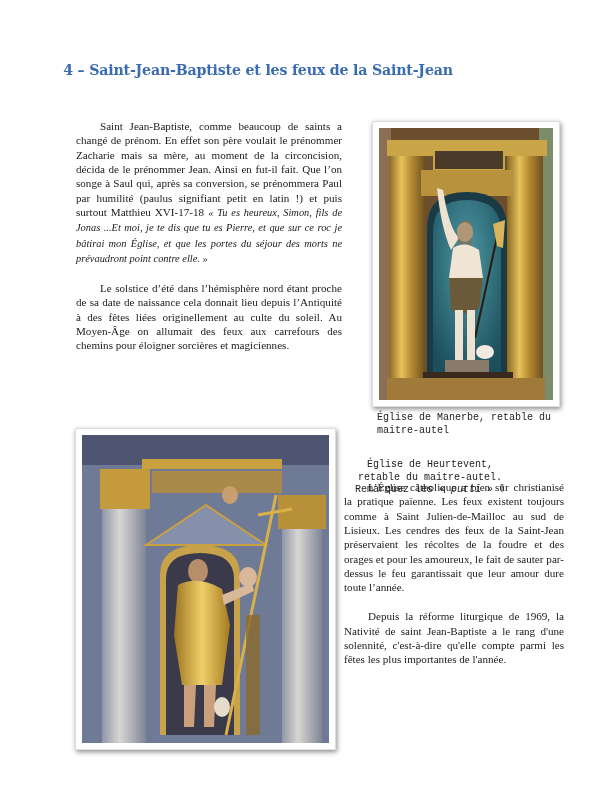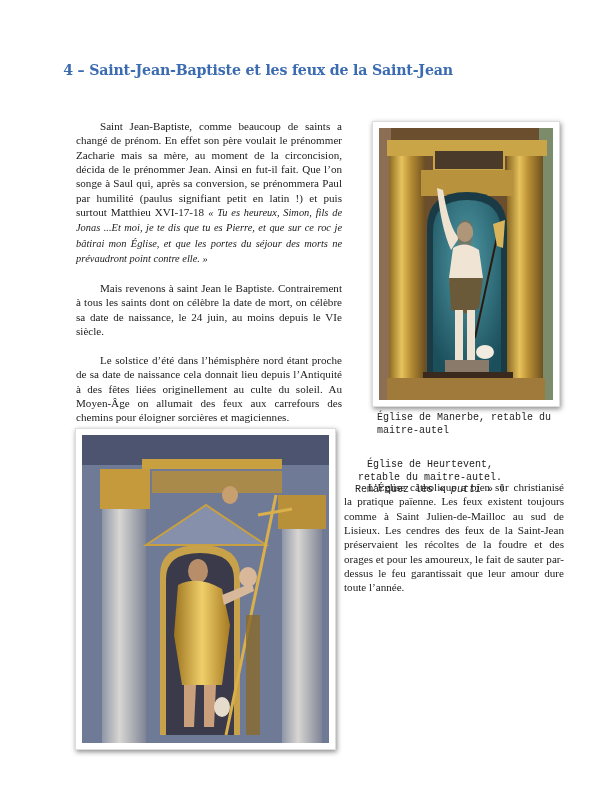"Mais revenons à saint Jean" p { html: <p>Mais revenons à saint Jean le Baptiste. Contrairement à tous les saints dont on célèbre la date de mort, on célèbre sa date de naissance, le 24 juin, au moins depuis le VIe siècle.</p> -> none }
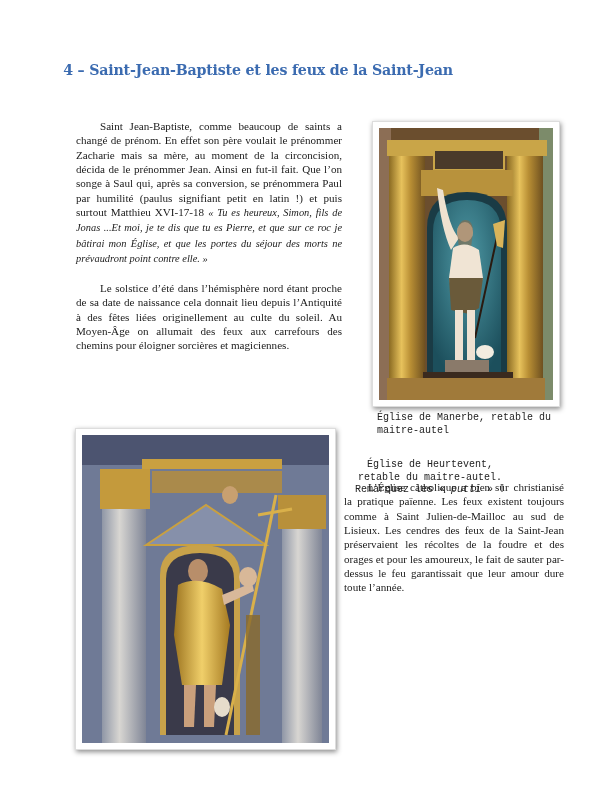"Depuis la réforme liturgique de" p { html: none -> <p>Depuis la réforme liturgique de 1969, la Nativité de saint Jean-Baptiste a le rang d'une solennité, c'est-à-dire qu'elle compte parmi les fêtes les plus importantes de l'année.</p> }
